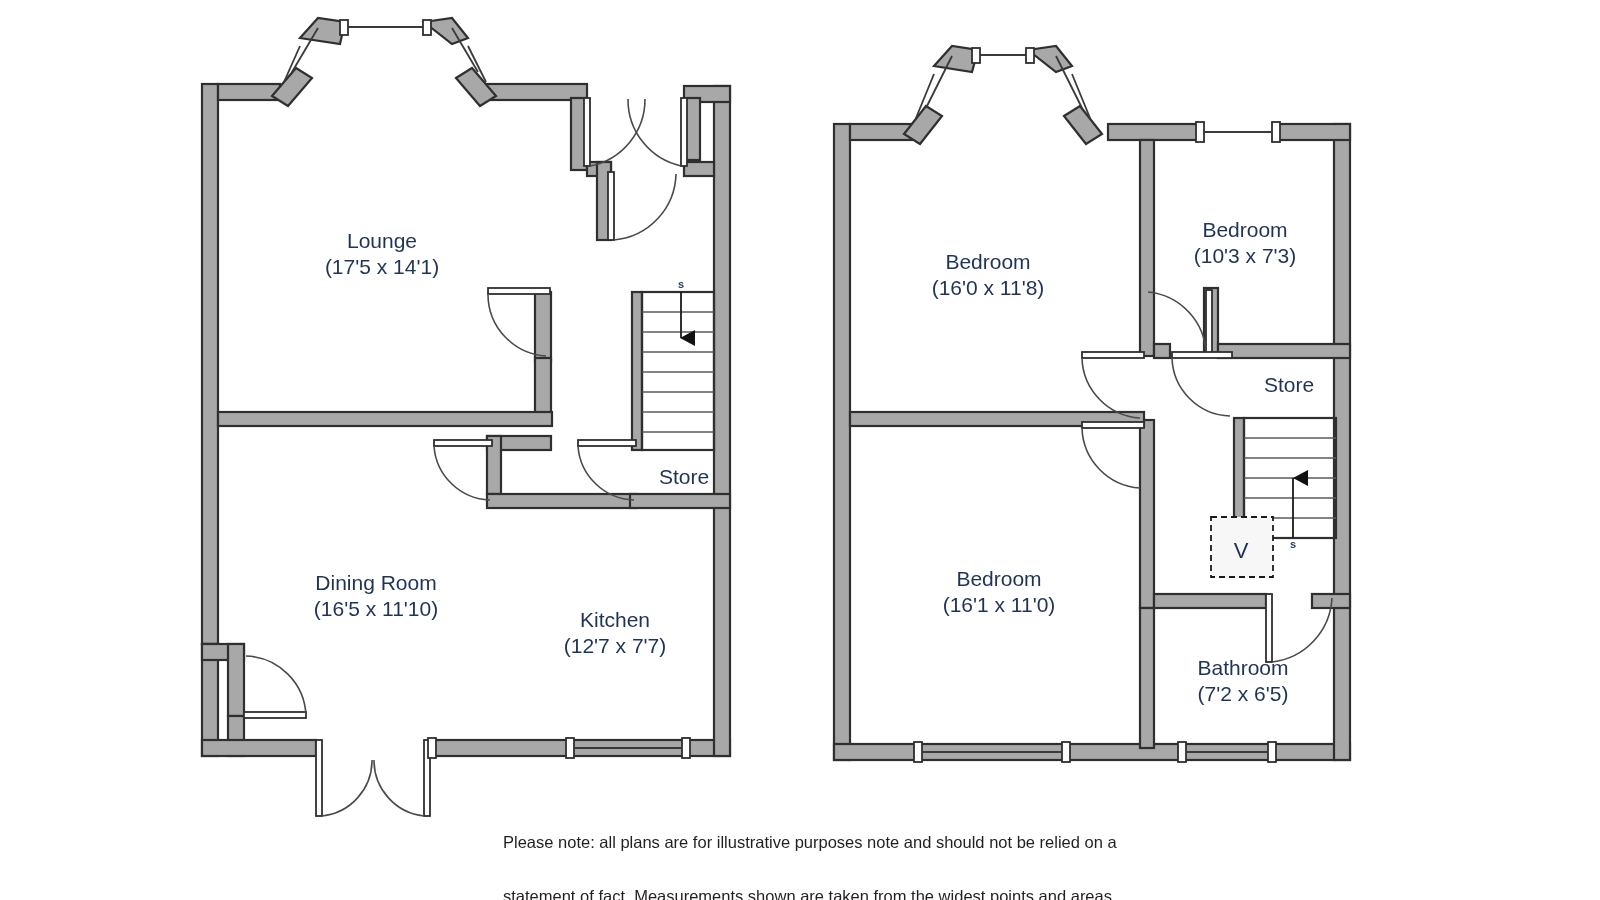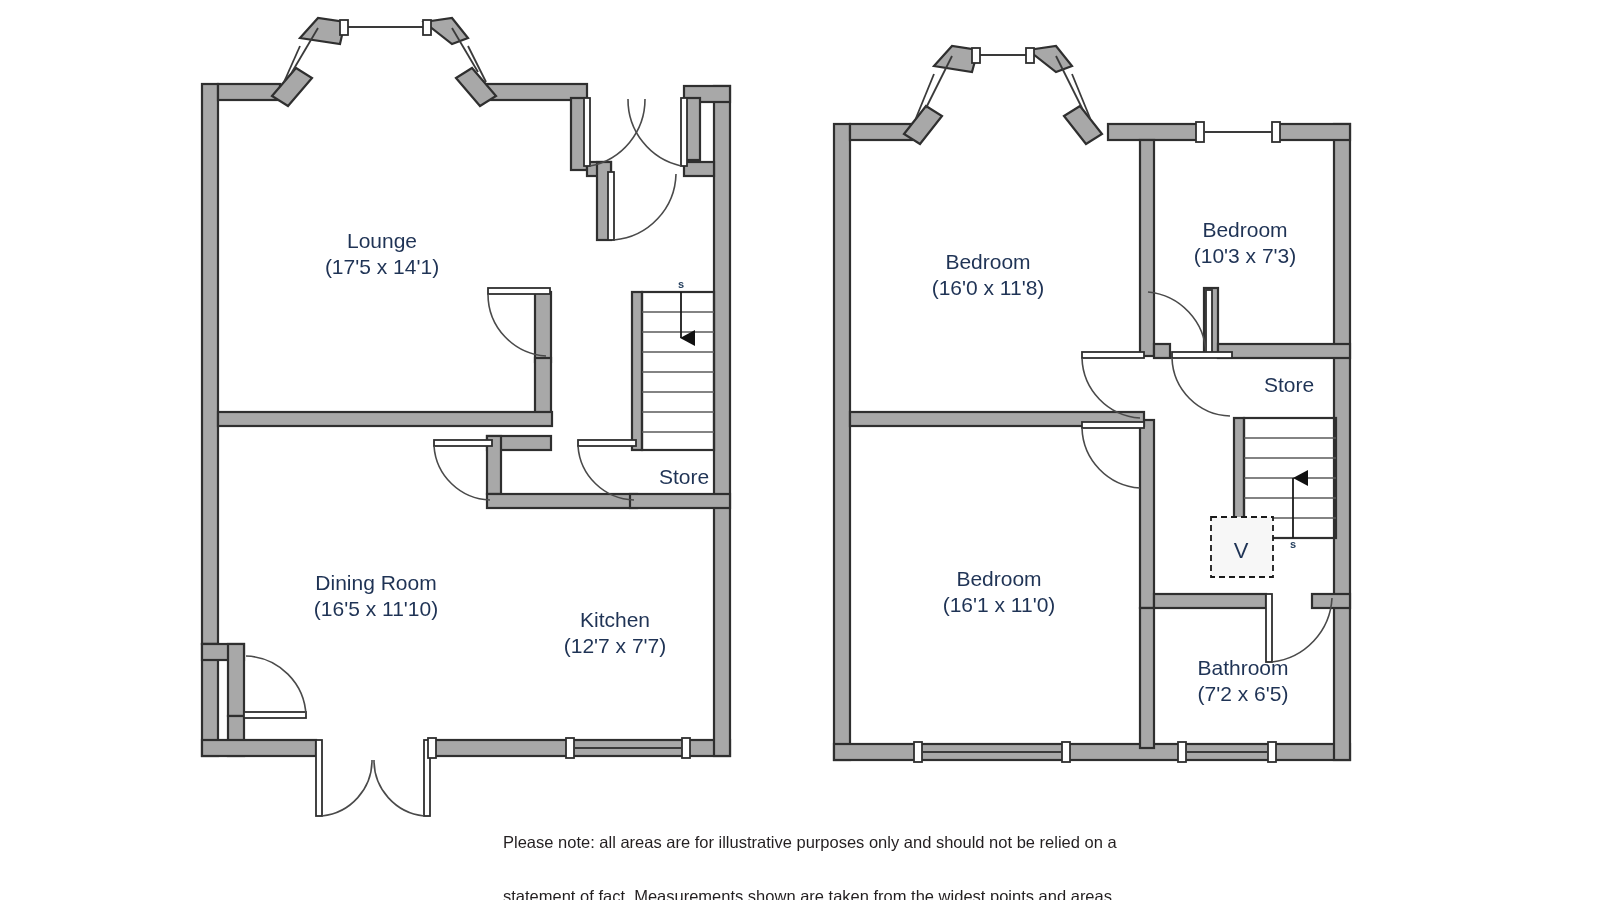"Please note: all areas are" div { text: areas are for illustrative purposes only -> plans are for illustrative purposes note }
